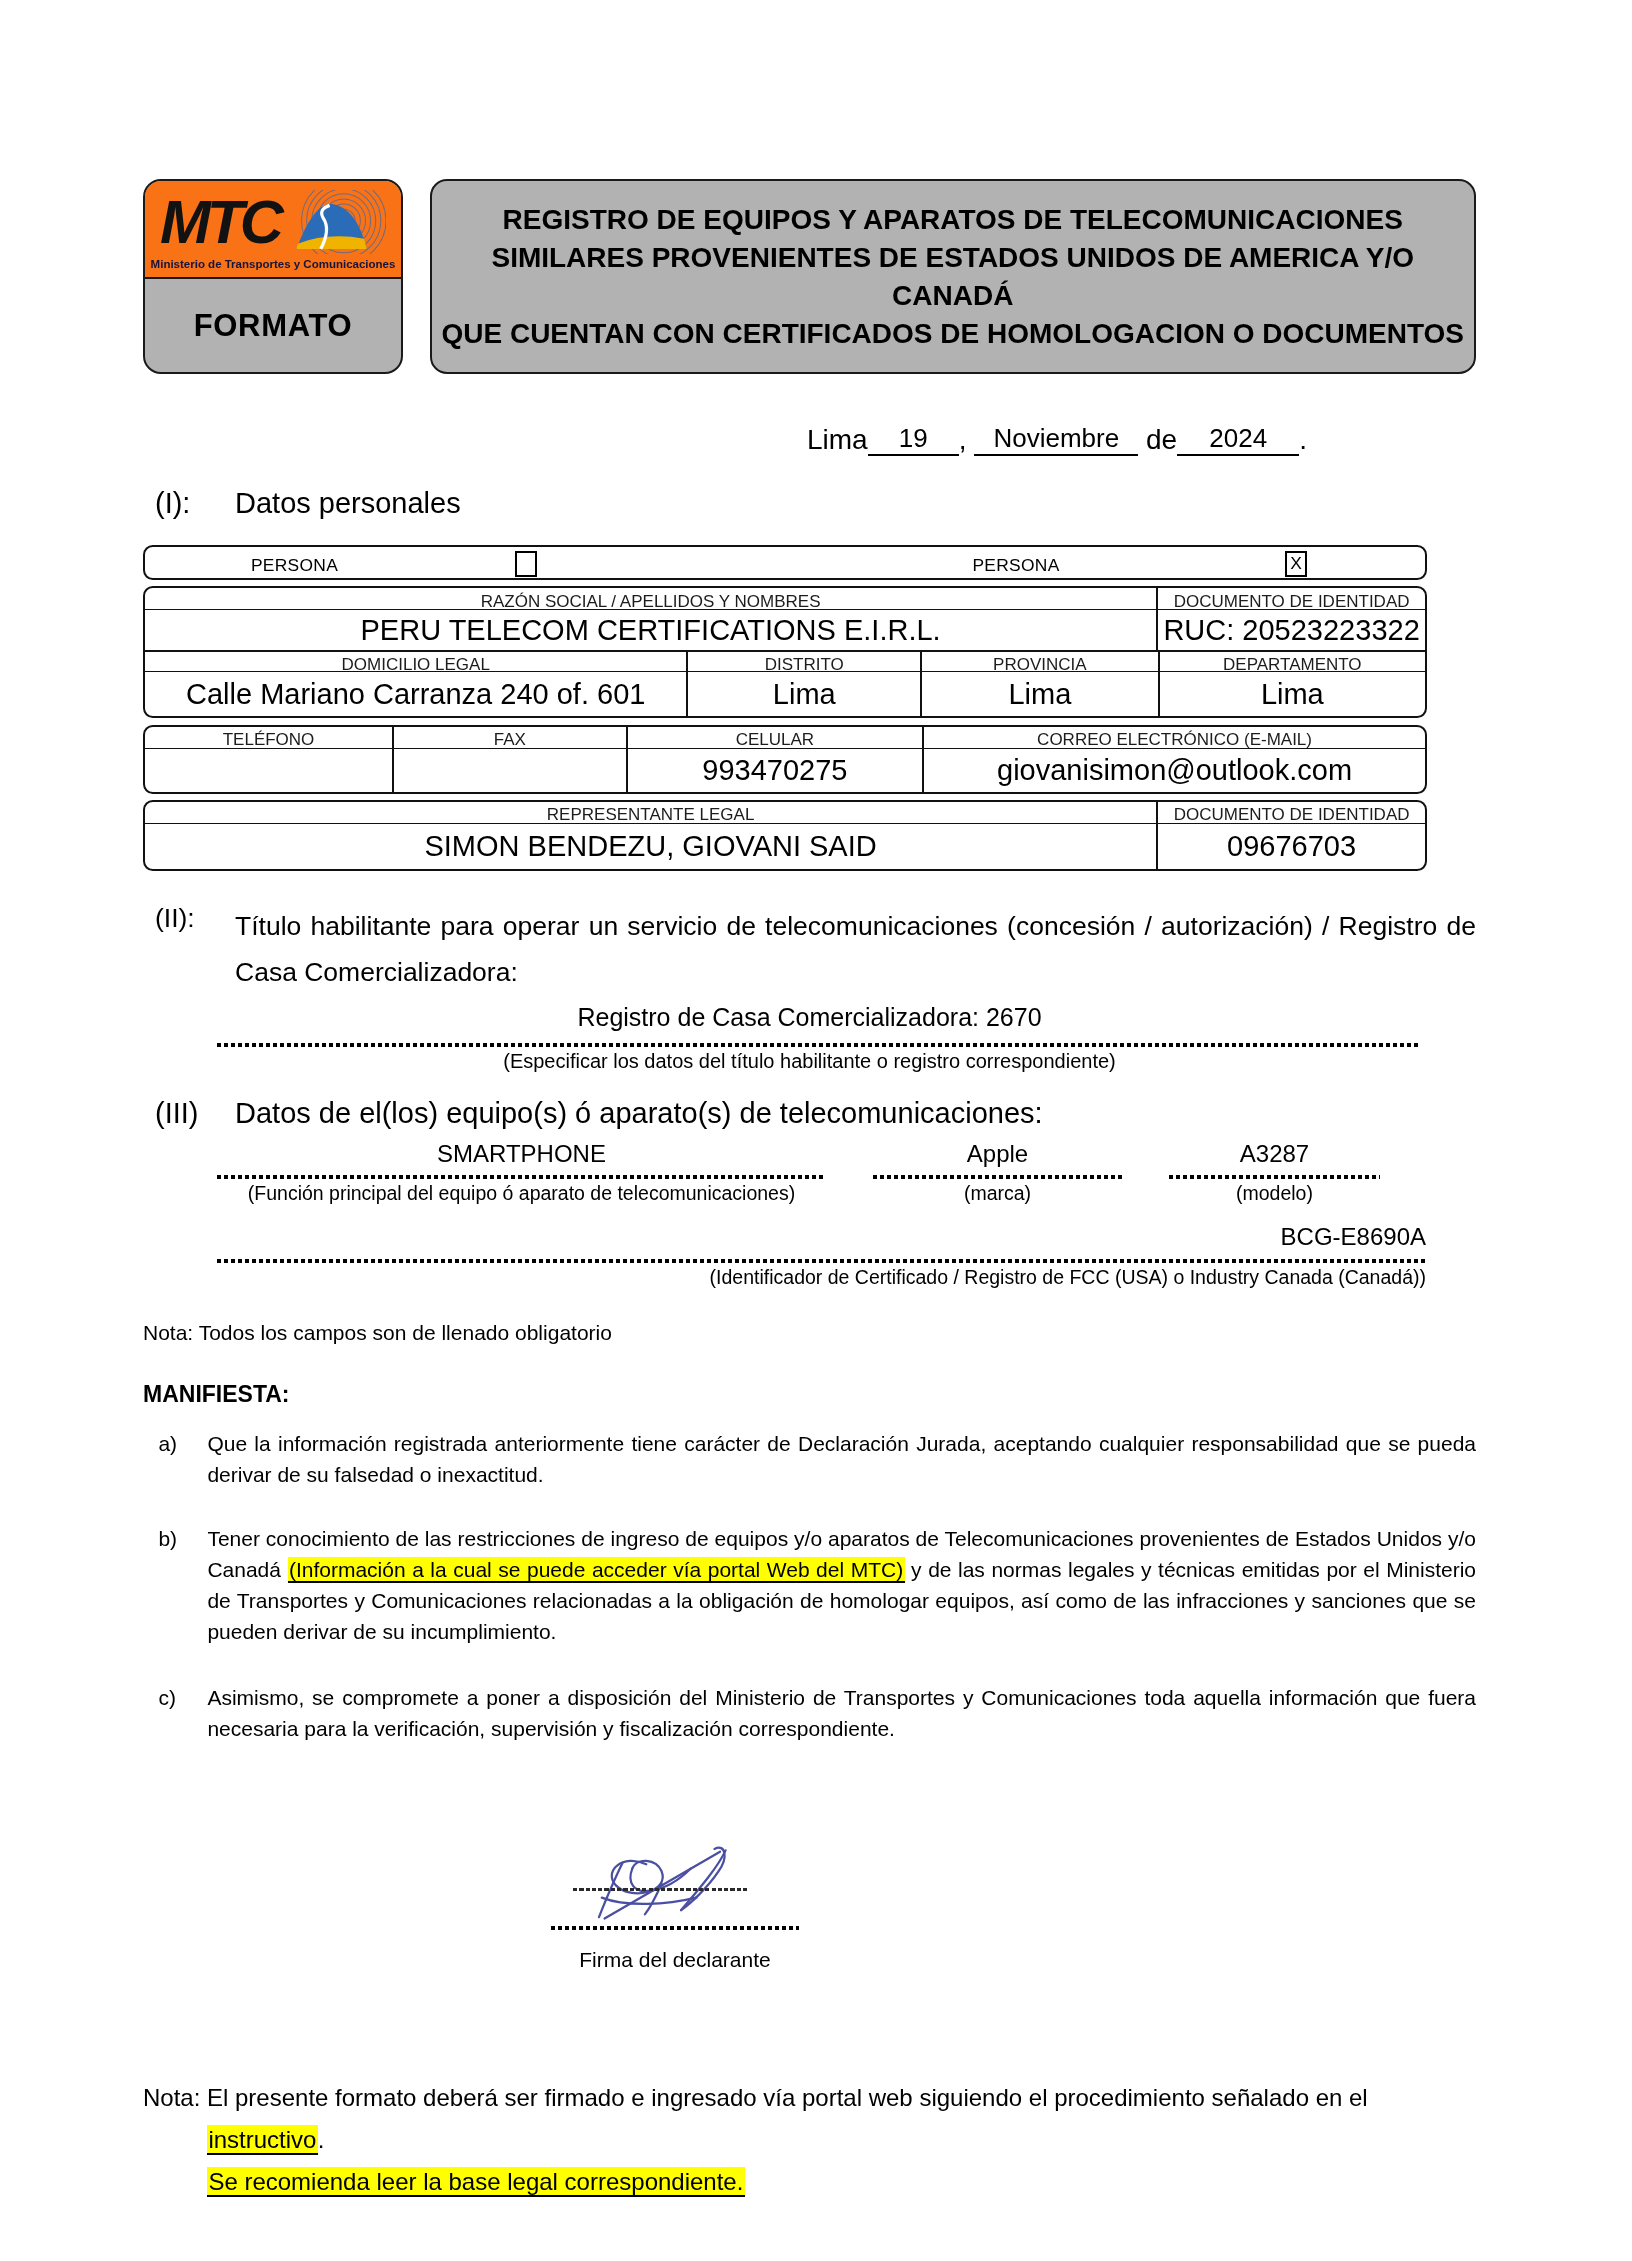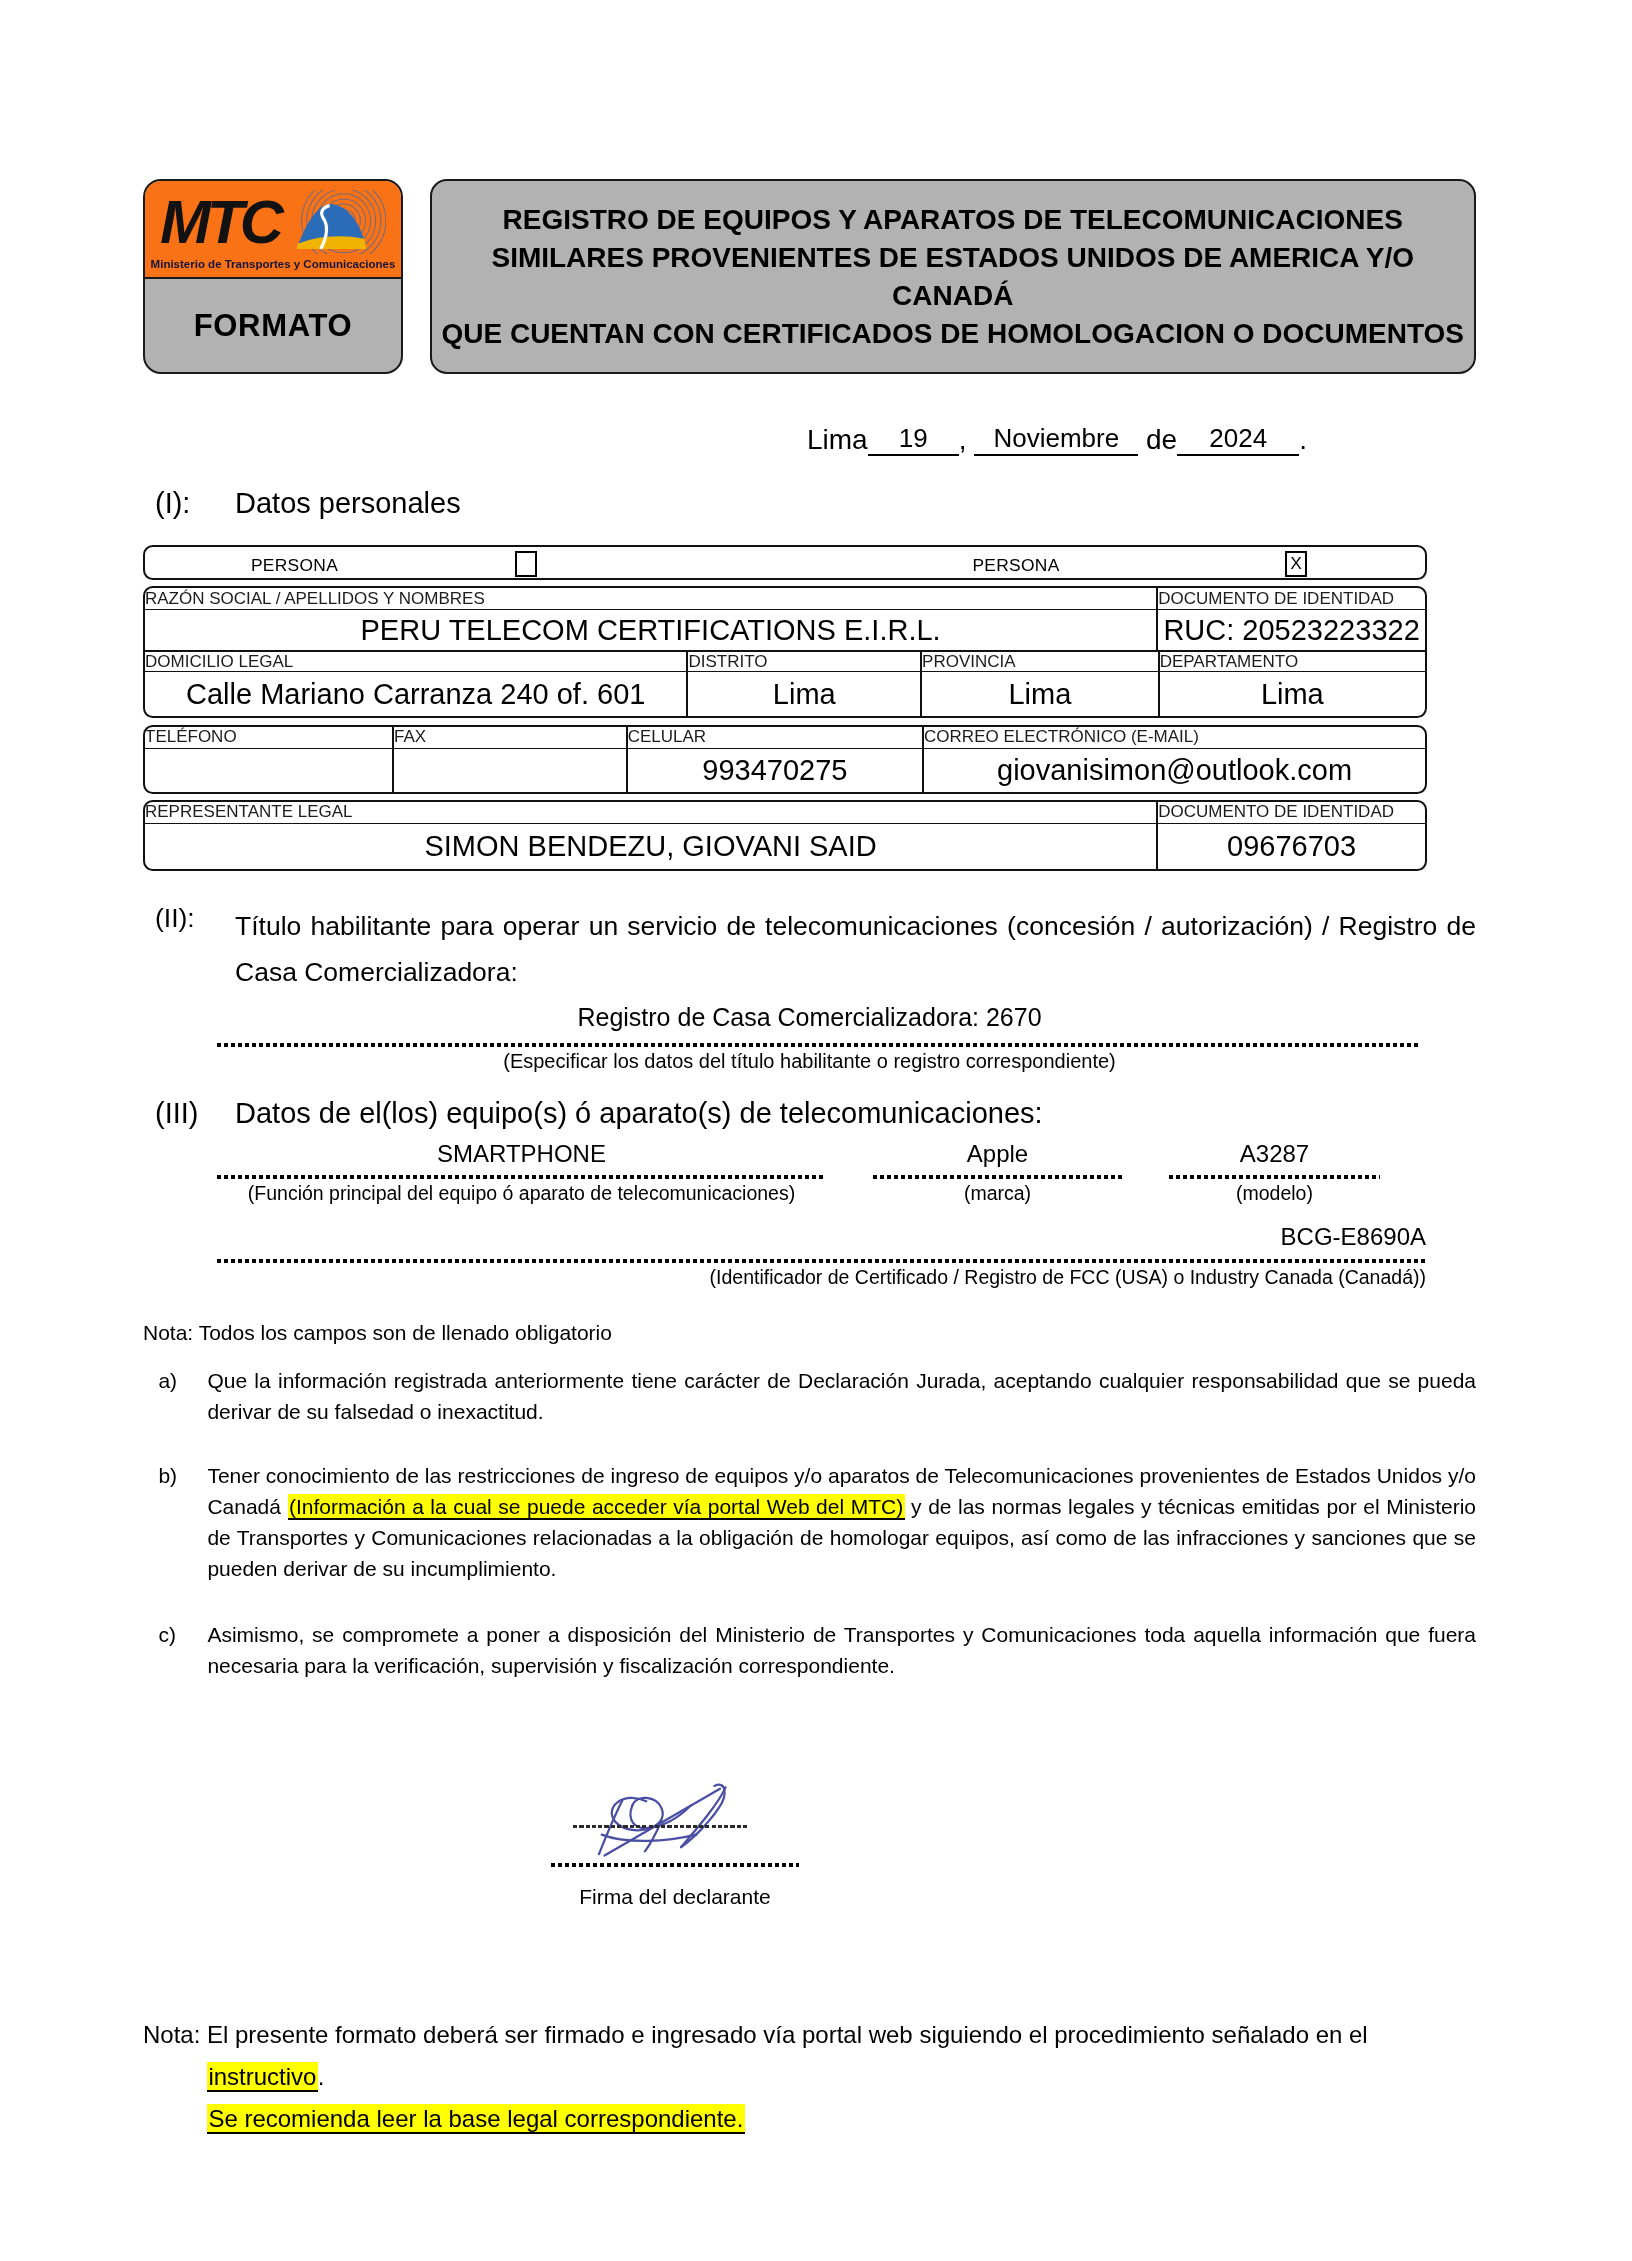"RAZÓN SOCIAL / APELLIDOS Y" .hdr-row > div { padding-top: 0 -> 6px; text-align: left -> center }
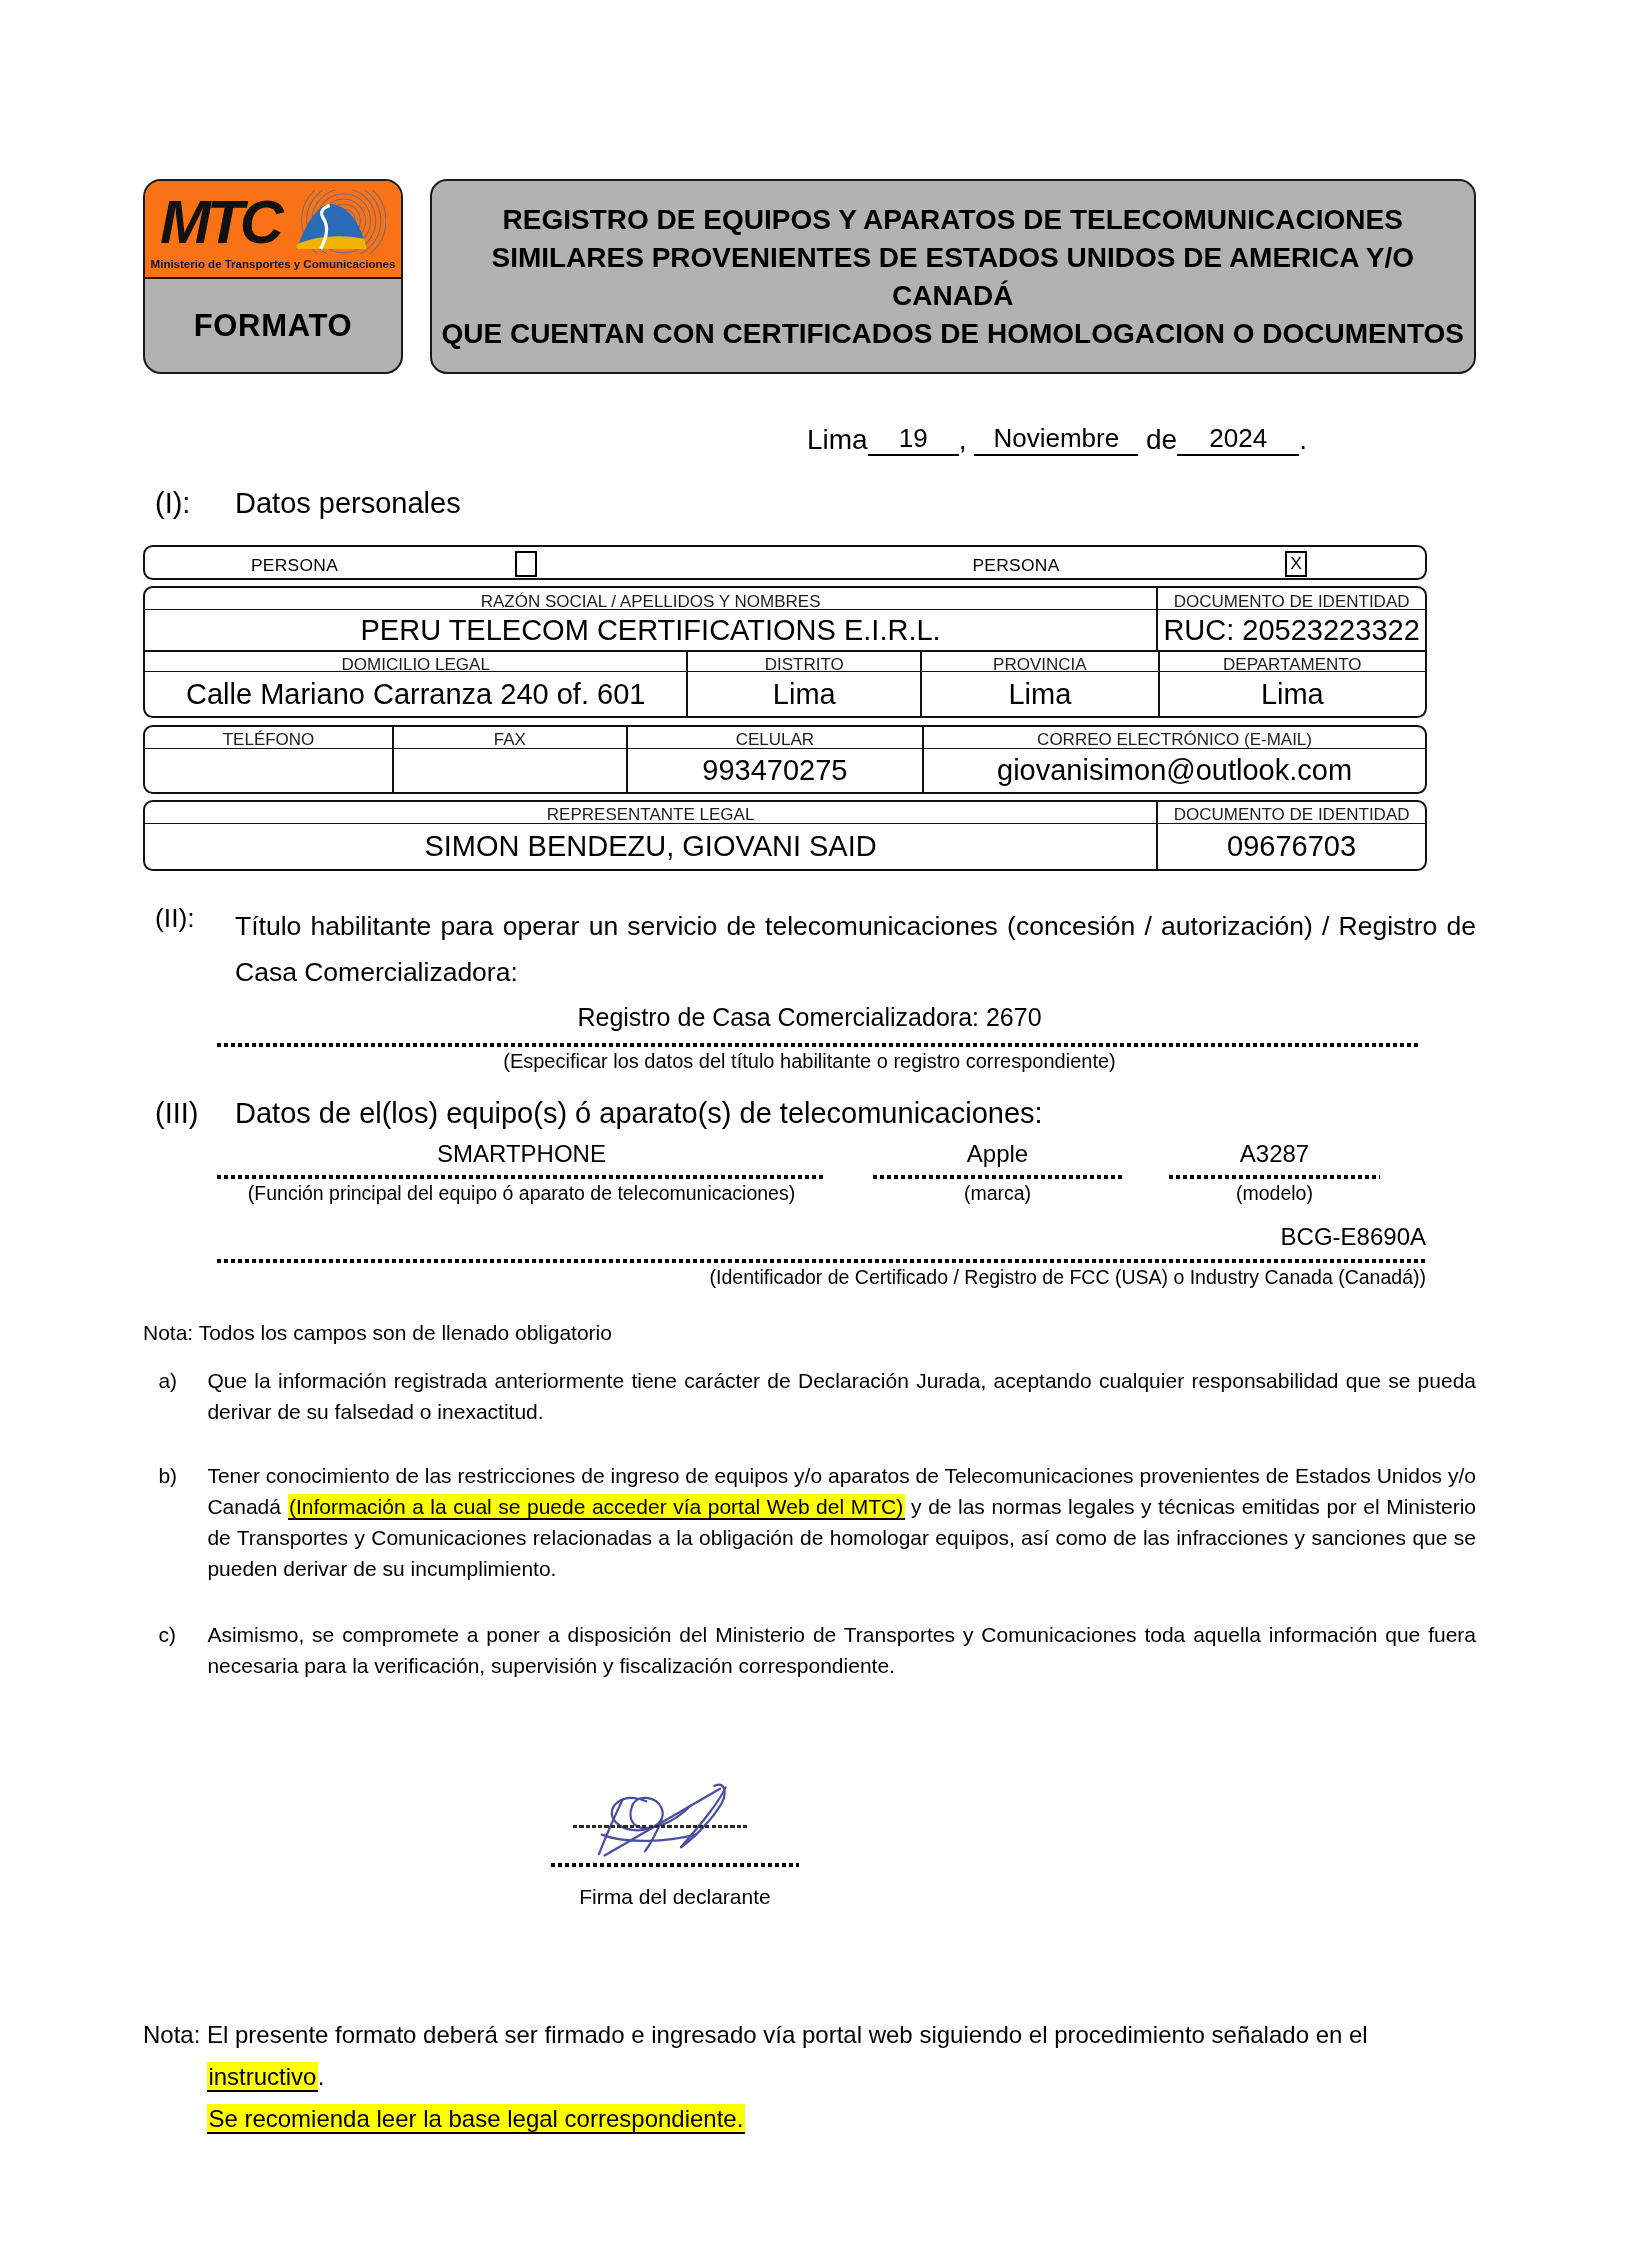"MANIFIESTA:" div.manifiesta { html: none -> <div>MANIFIESTA:</div> }
